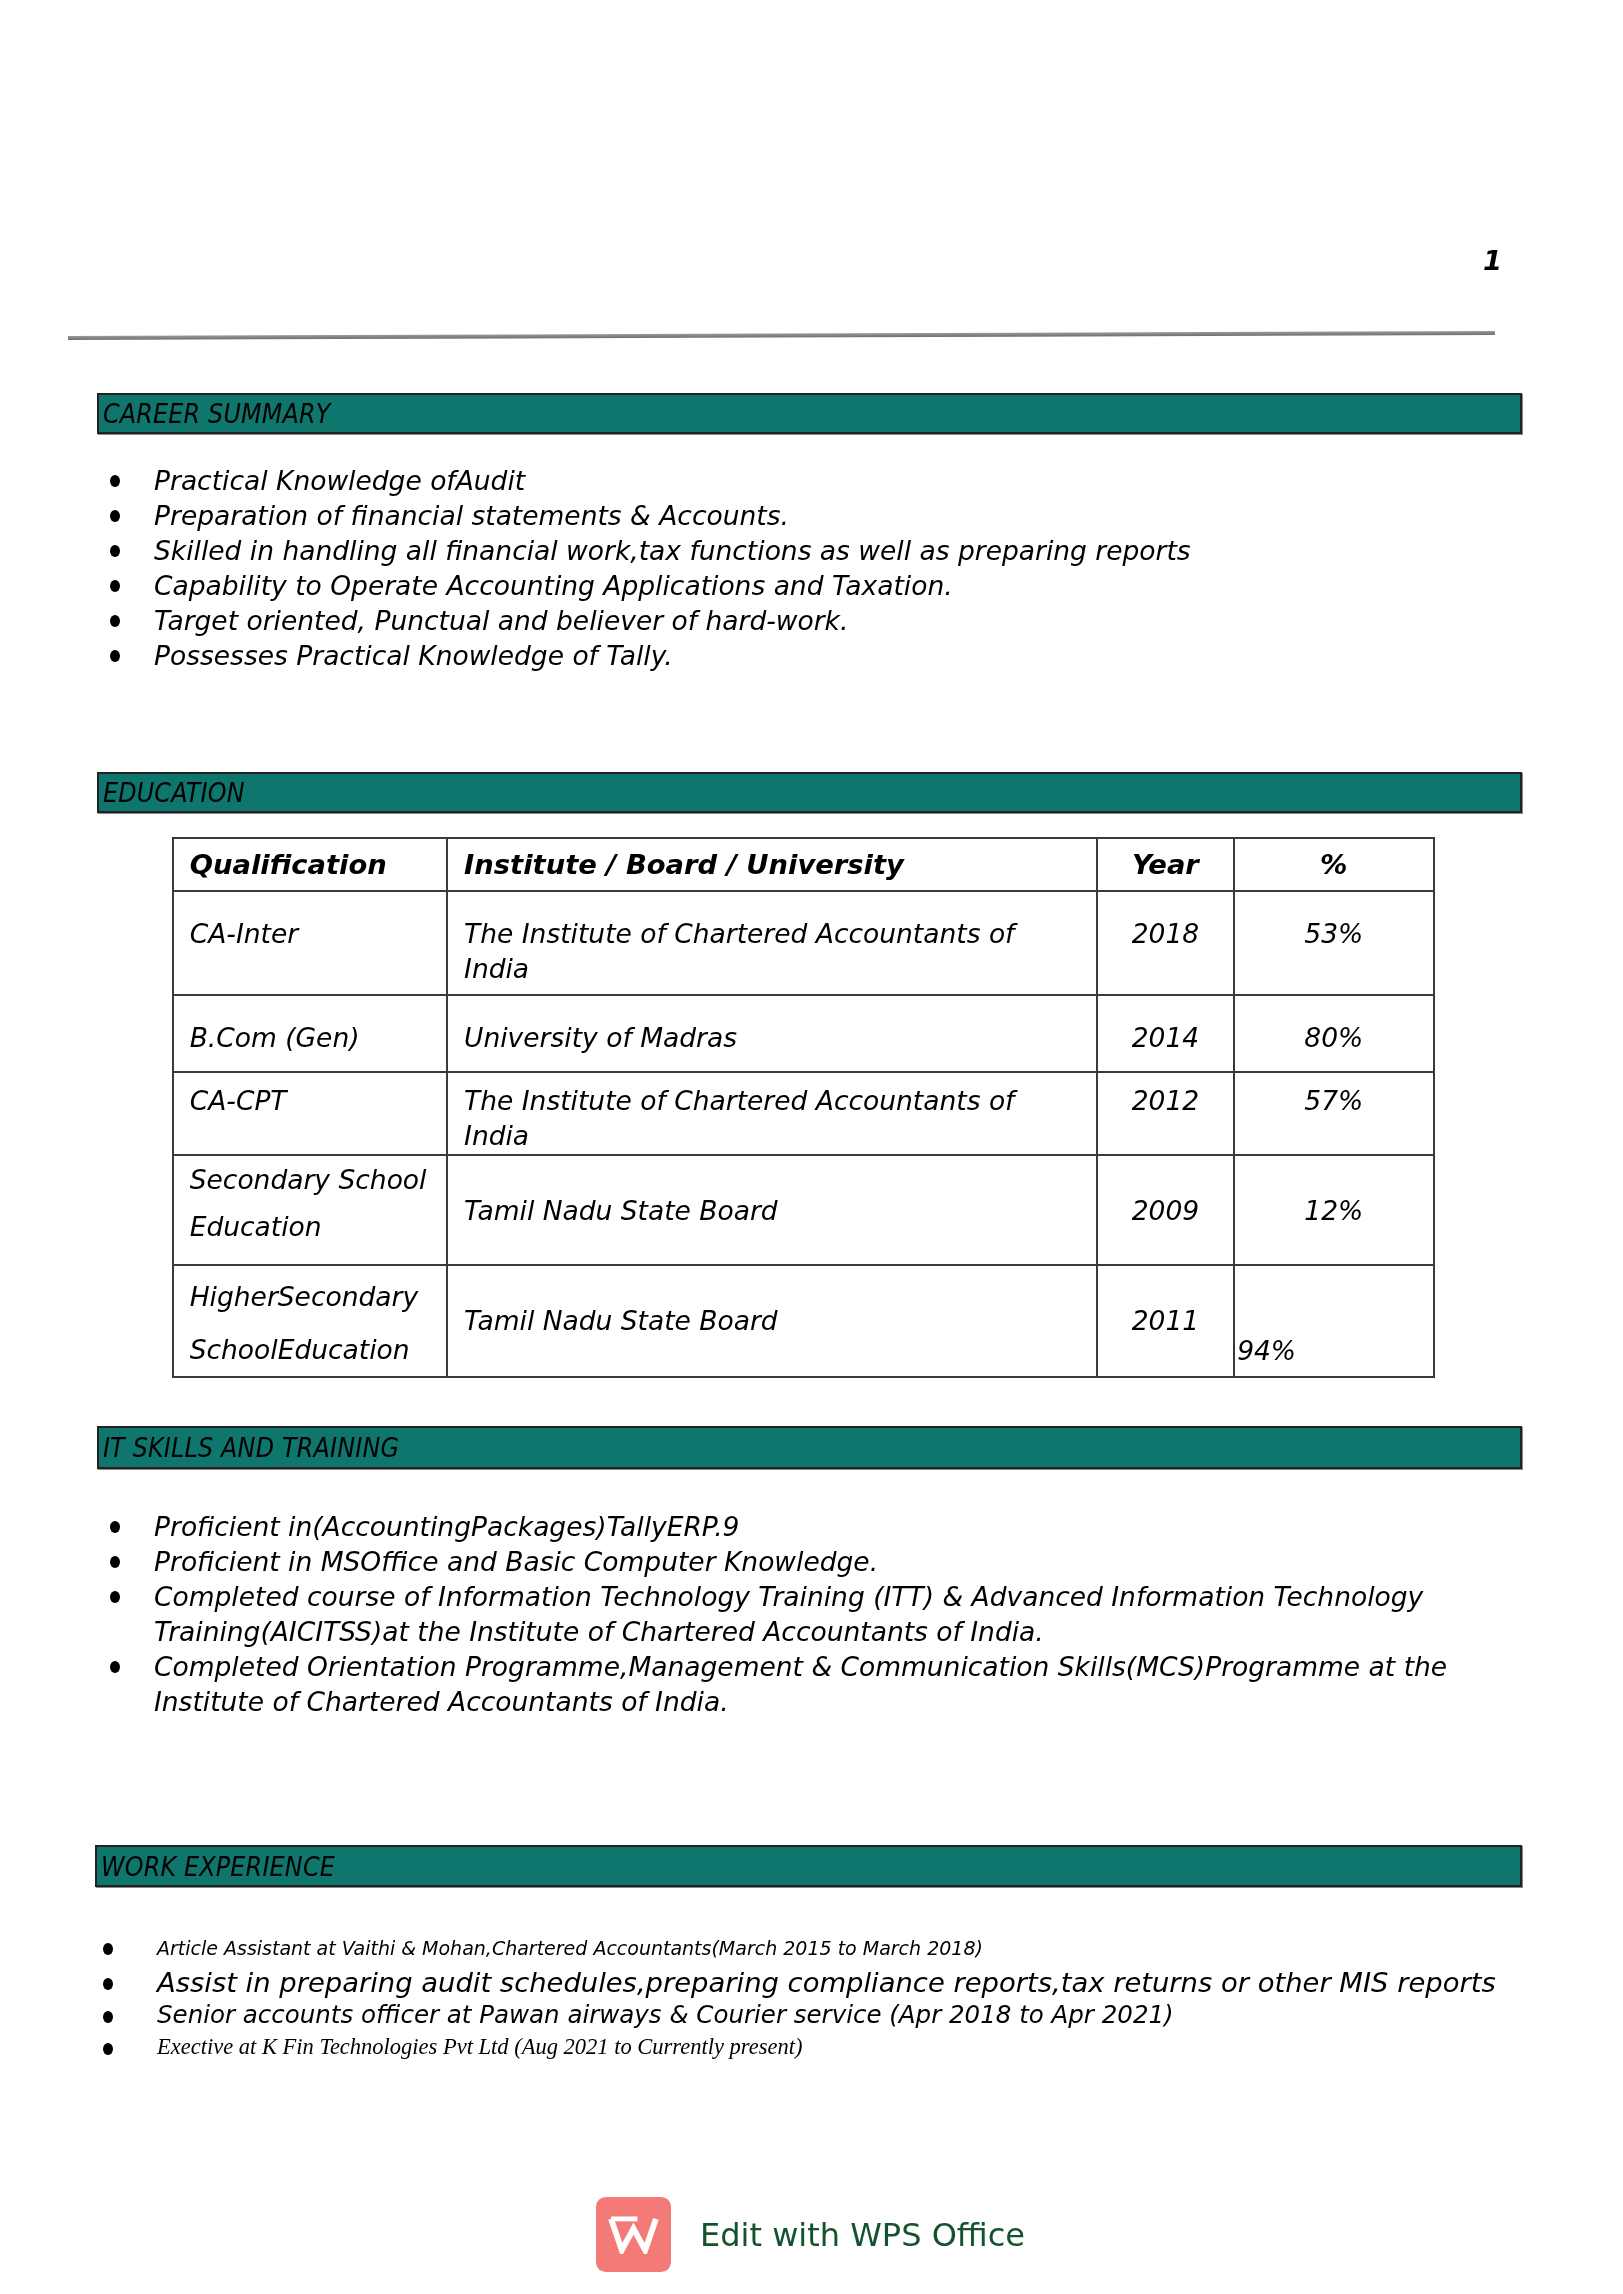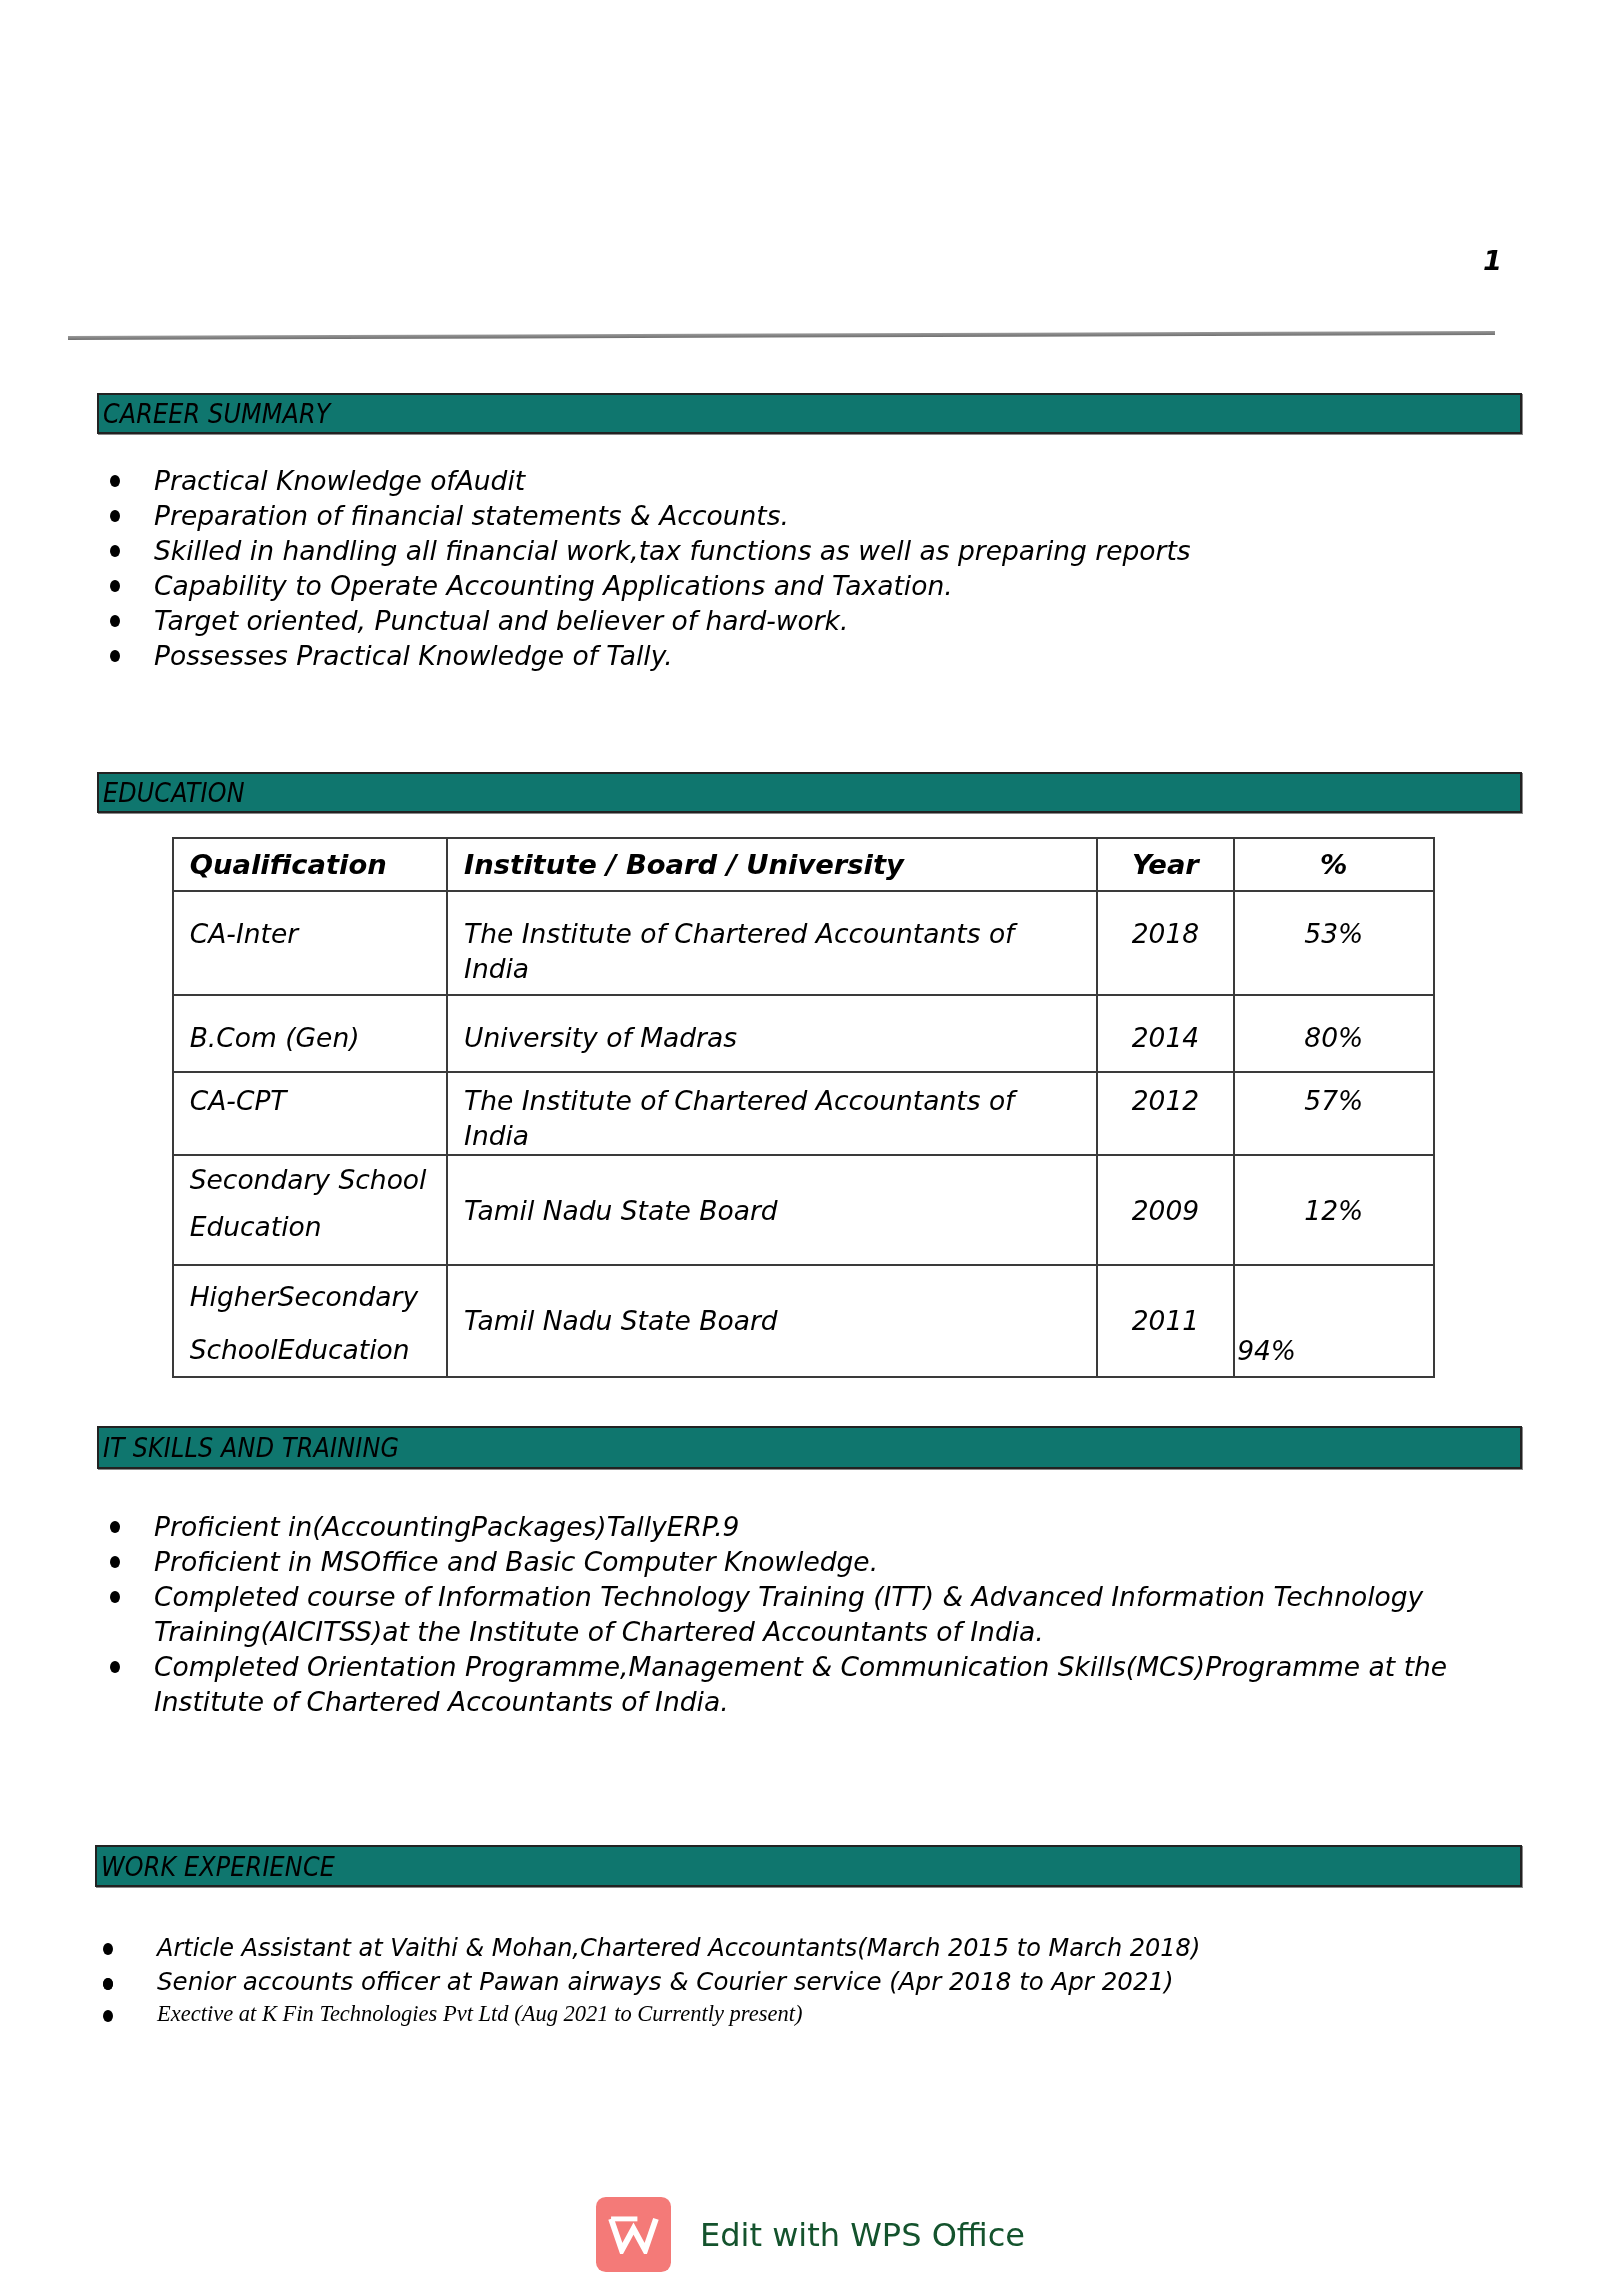"Article Assistant at Vaithi &" .work-list li:nth-child(1) { font-size: 24px -> 19px }
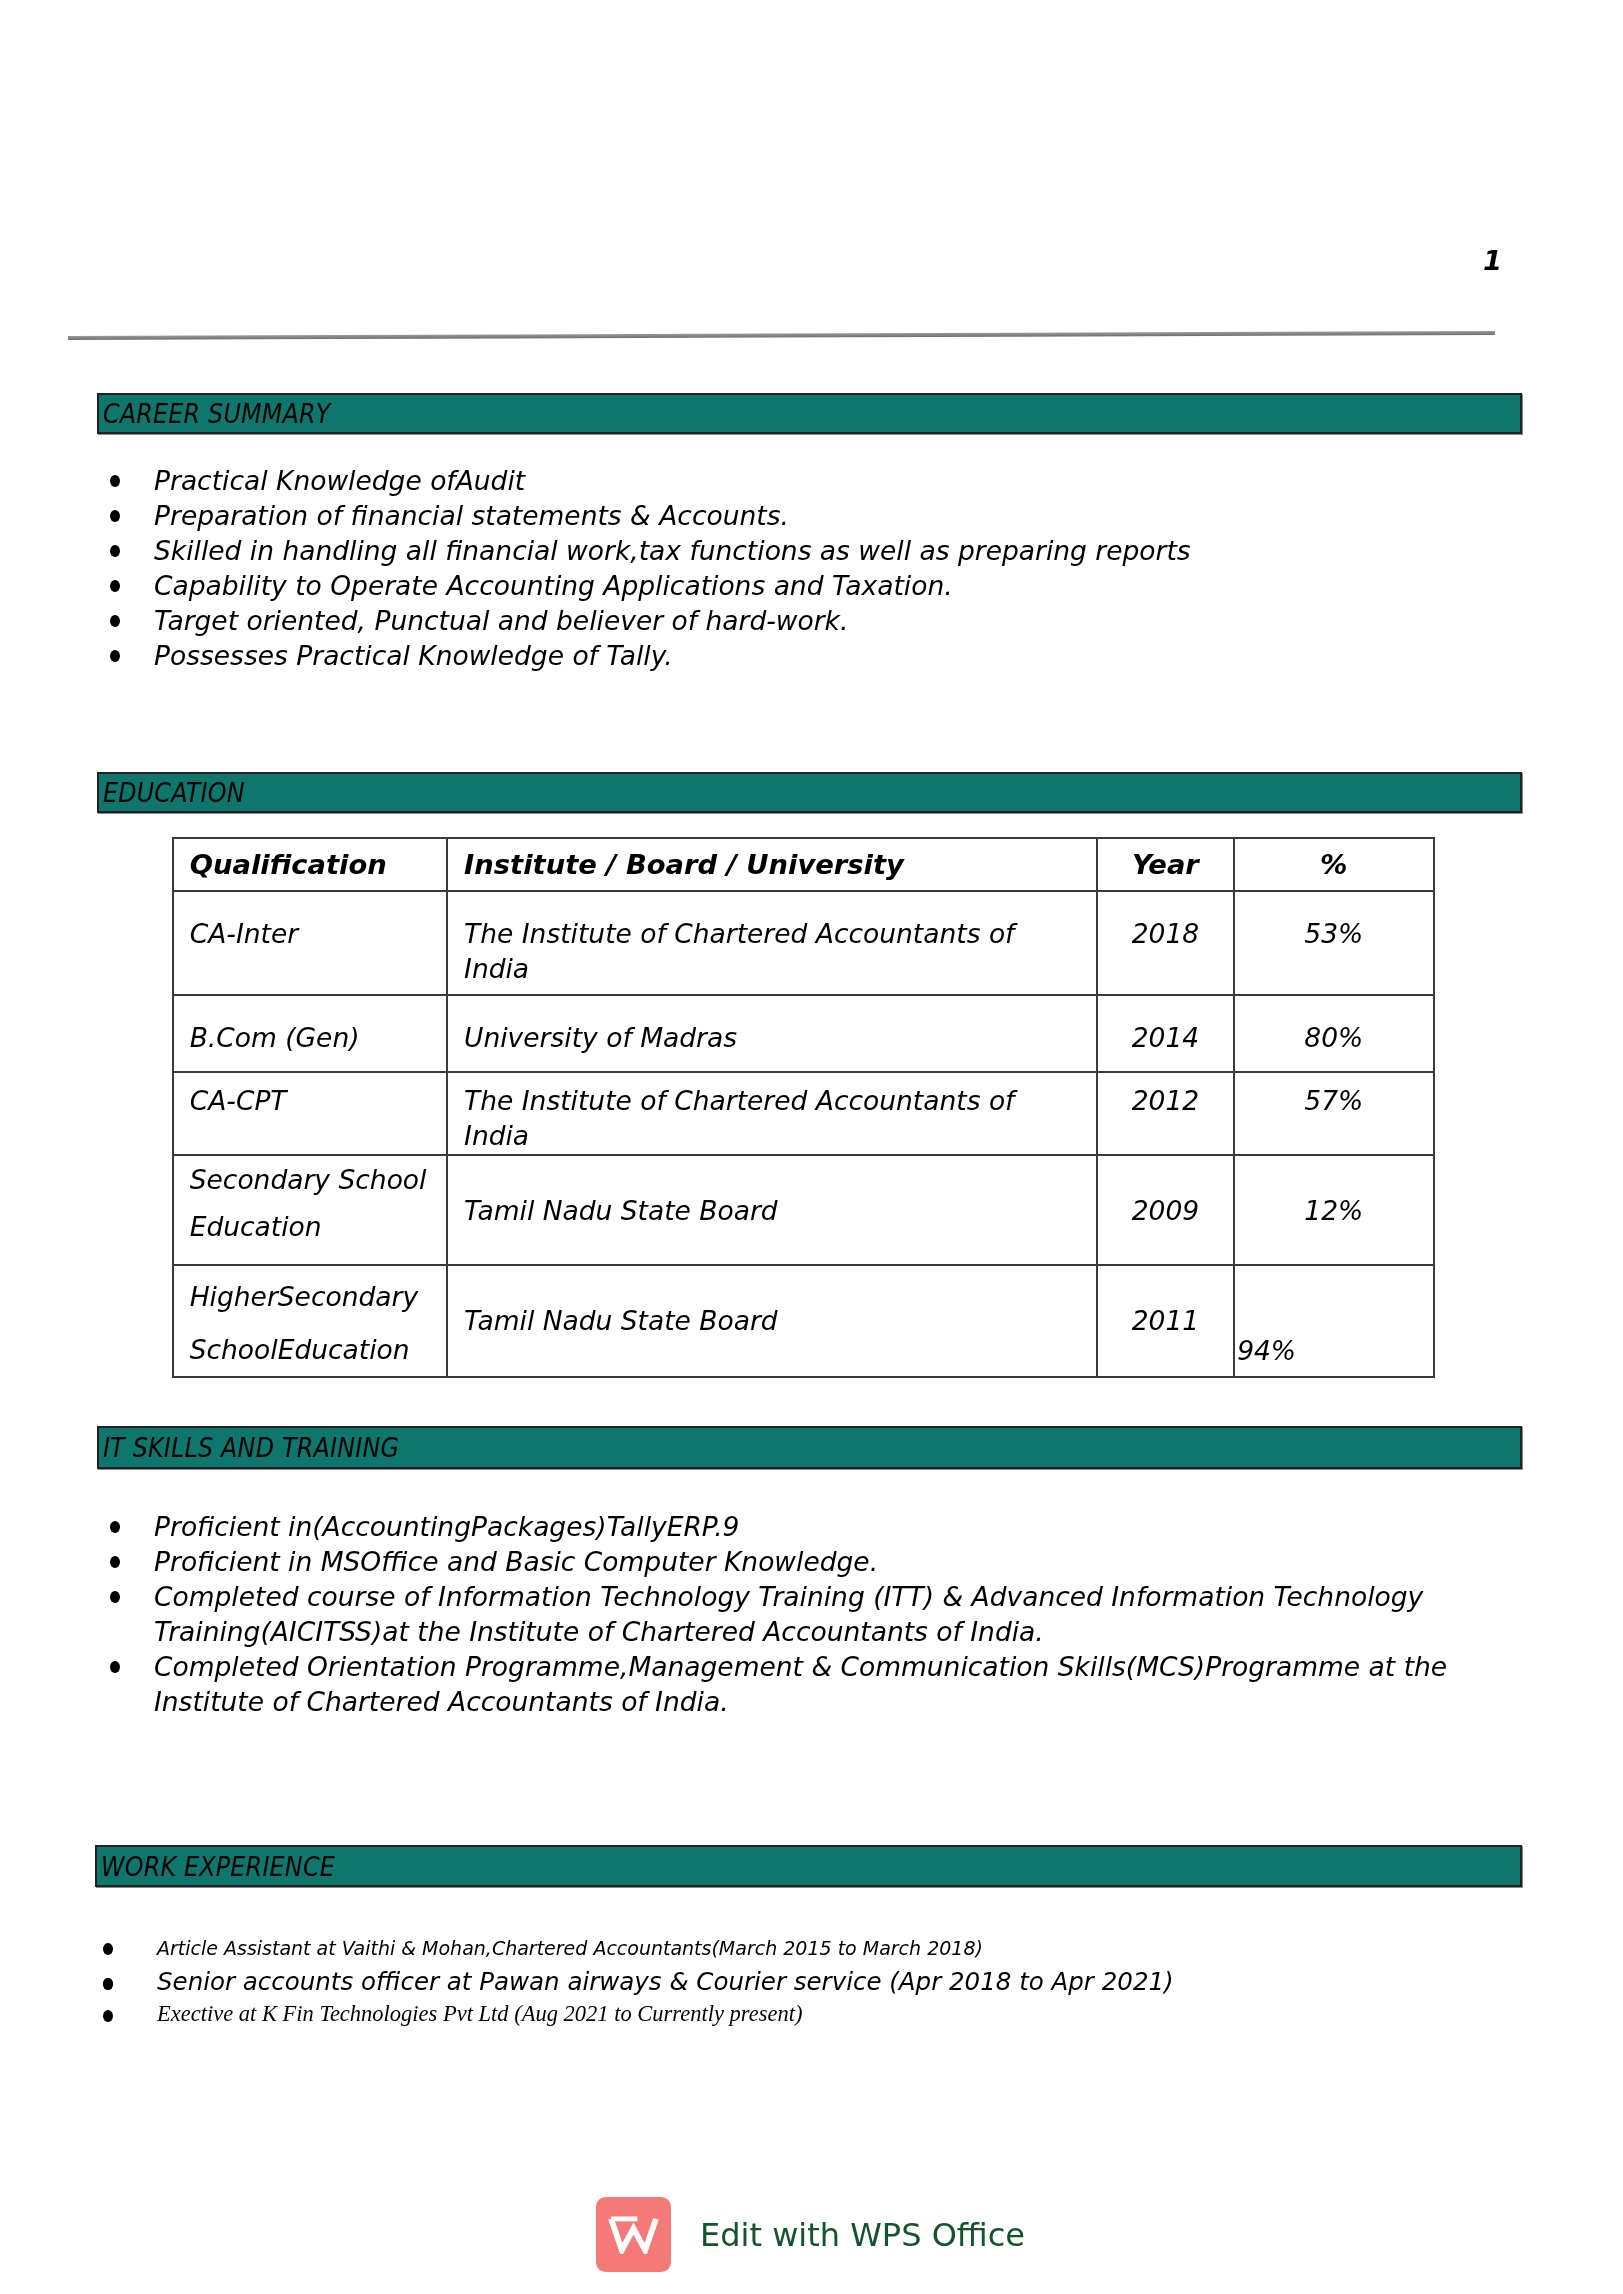"Assist in preparing audit" span { html: none -> <span>Assist in preparing audit schedules,preparing compliance reports,tax returns or other MIS reports</span> }
